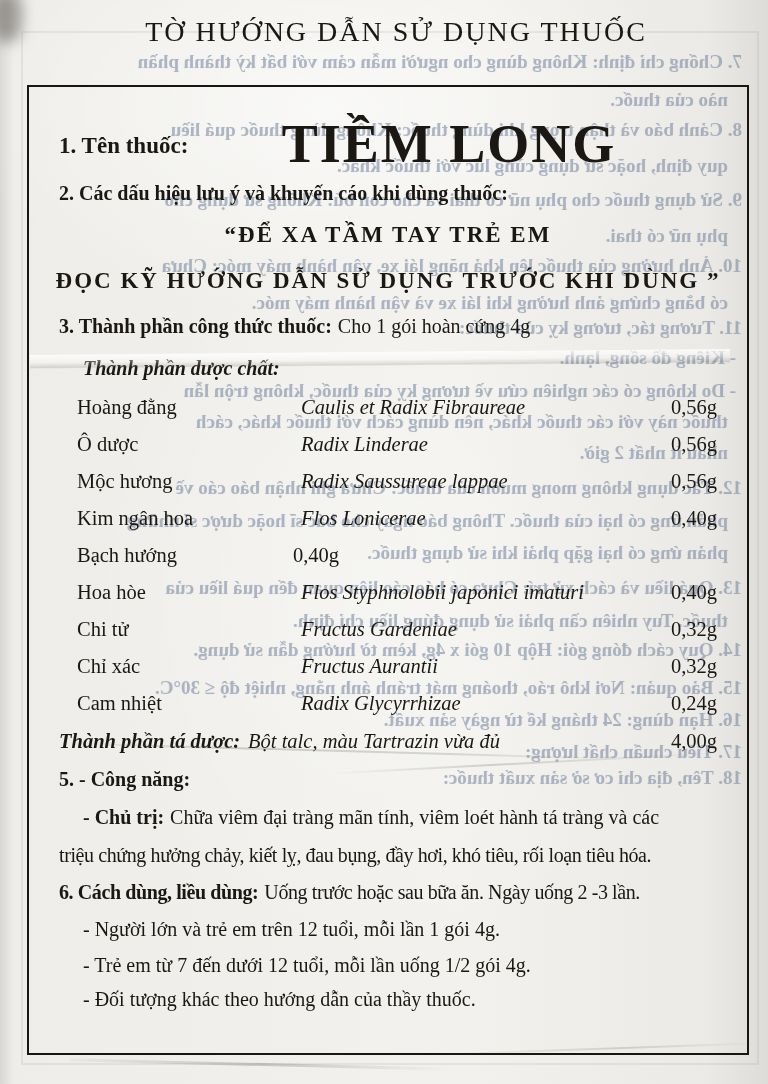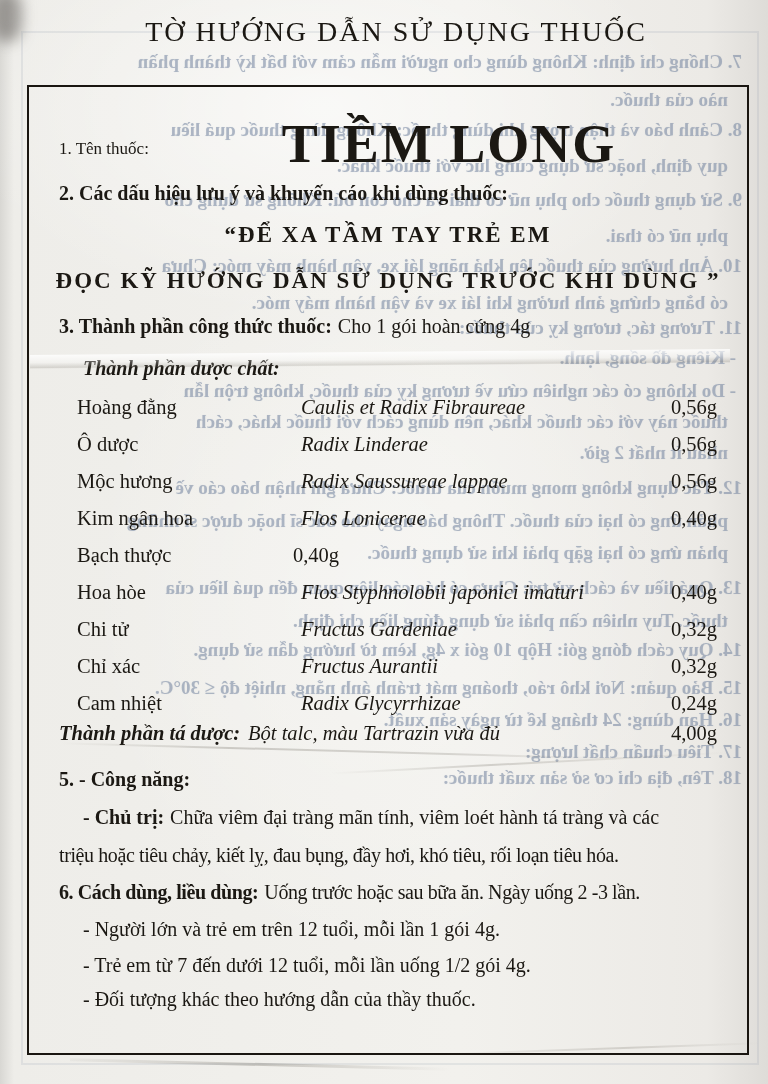"1. Tên thuốc:" .name-label { font-size: 17px -> 23px; font-weight: normal -> bold }
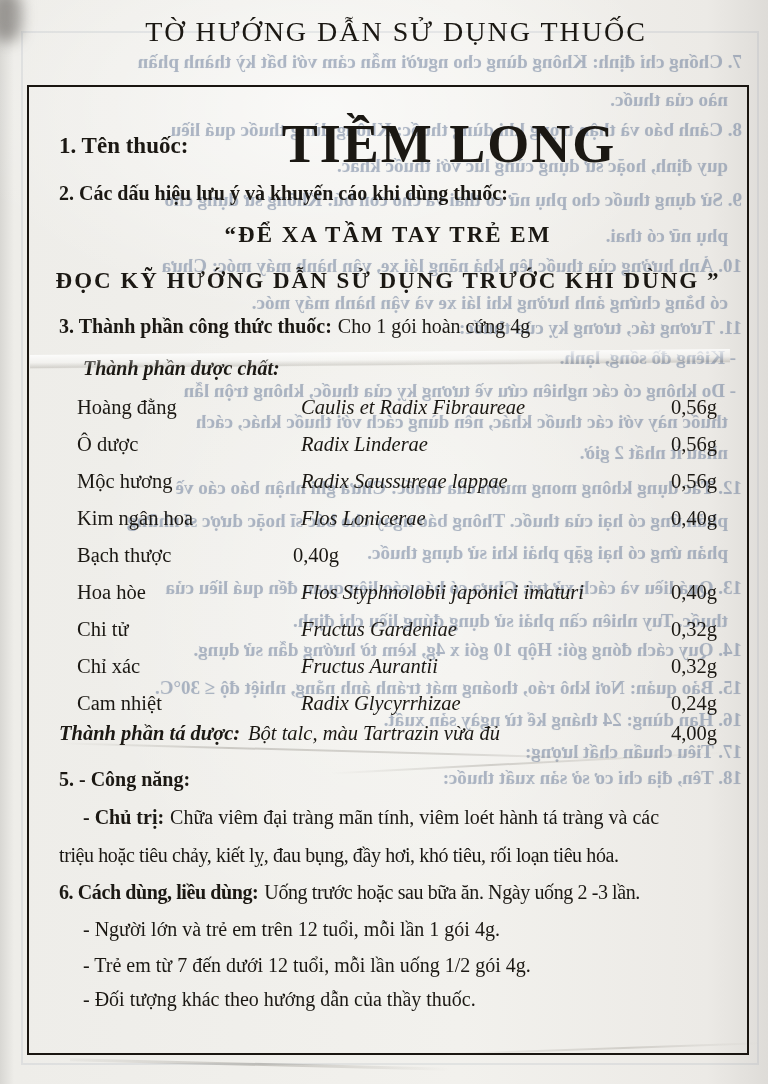"Bạch thược" span.ing-name { text: thược -> hướng }
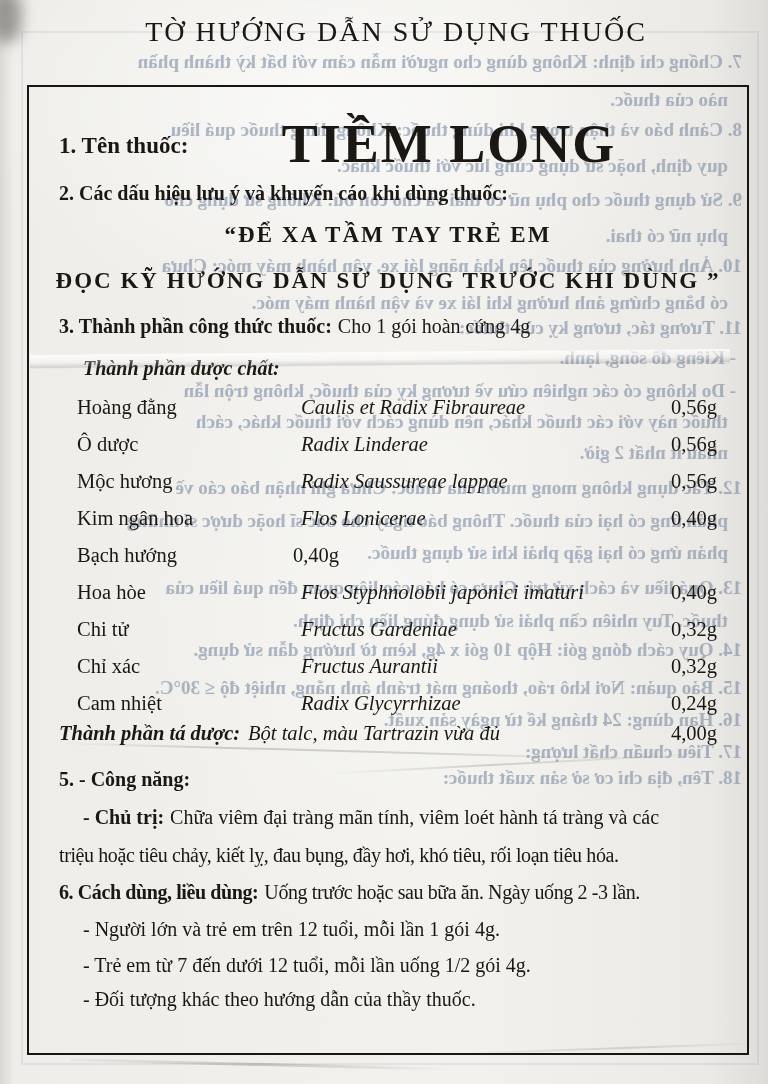"Thành phần tá dược:" .exc-row { align-items: none -> center }
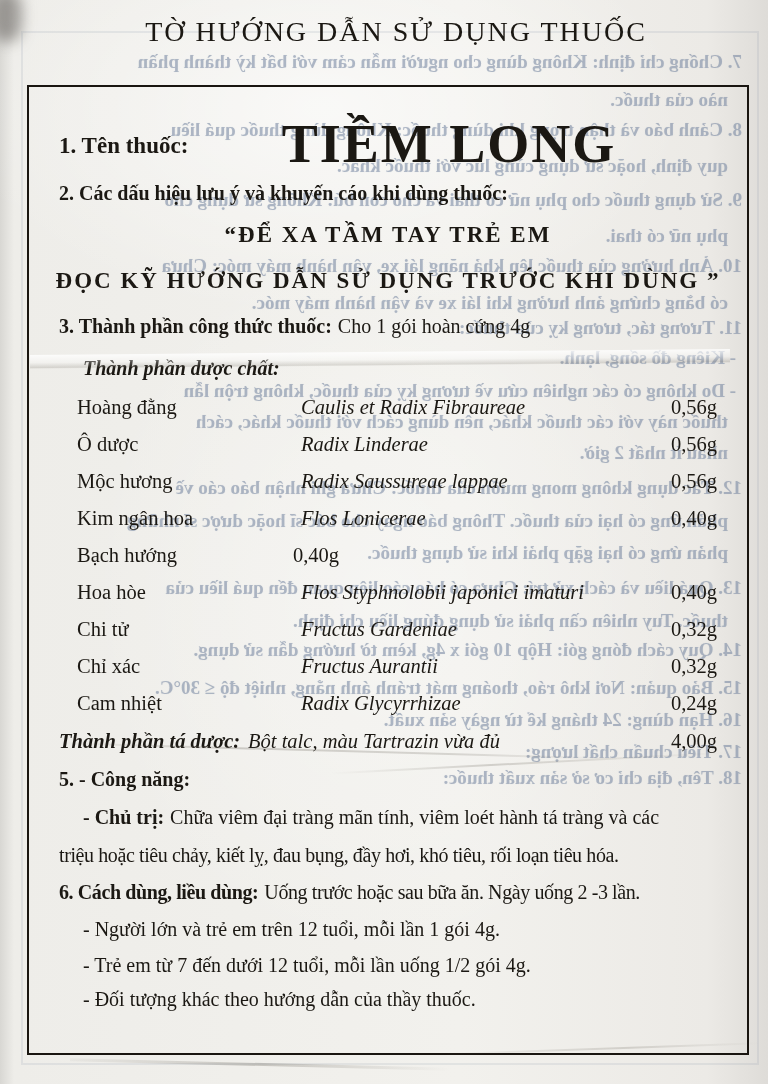"triệu hoặc tiêu chảy, kiết" div.line { text: hoặc tiêu -> chứng hưởng }
